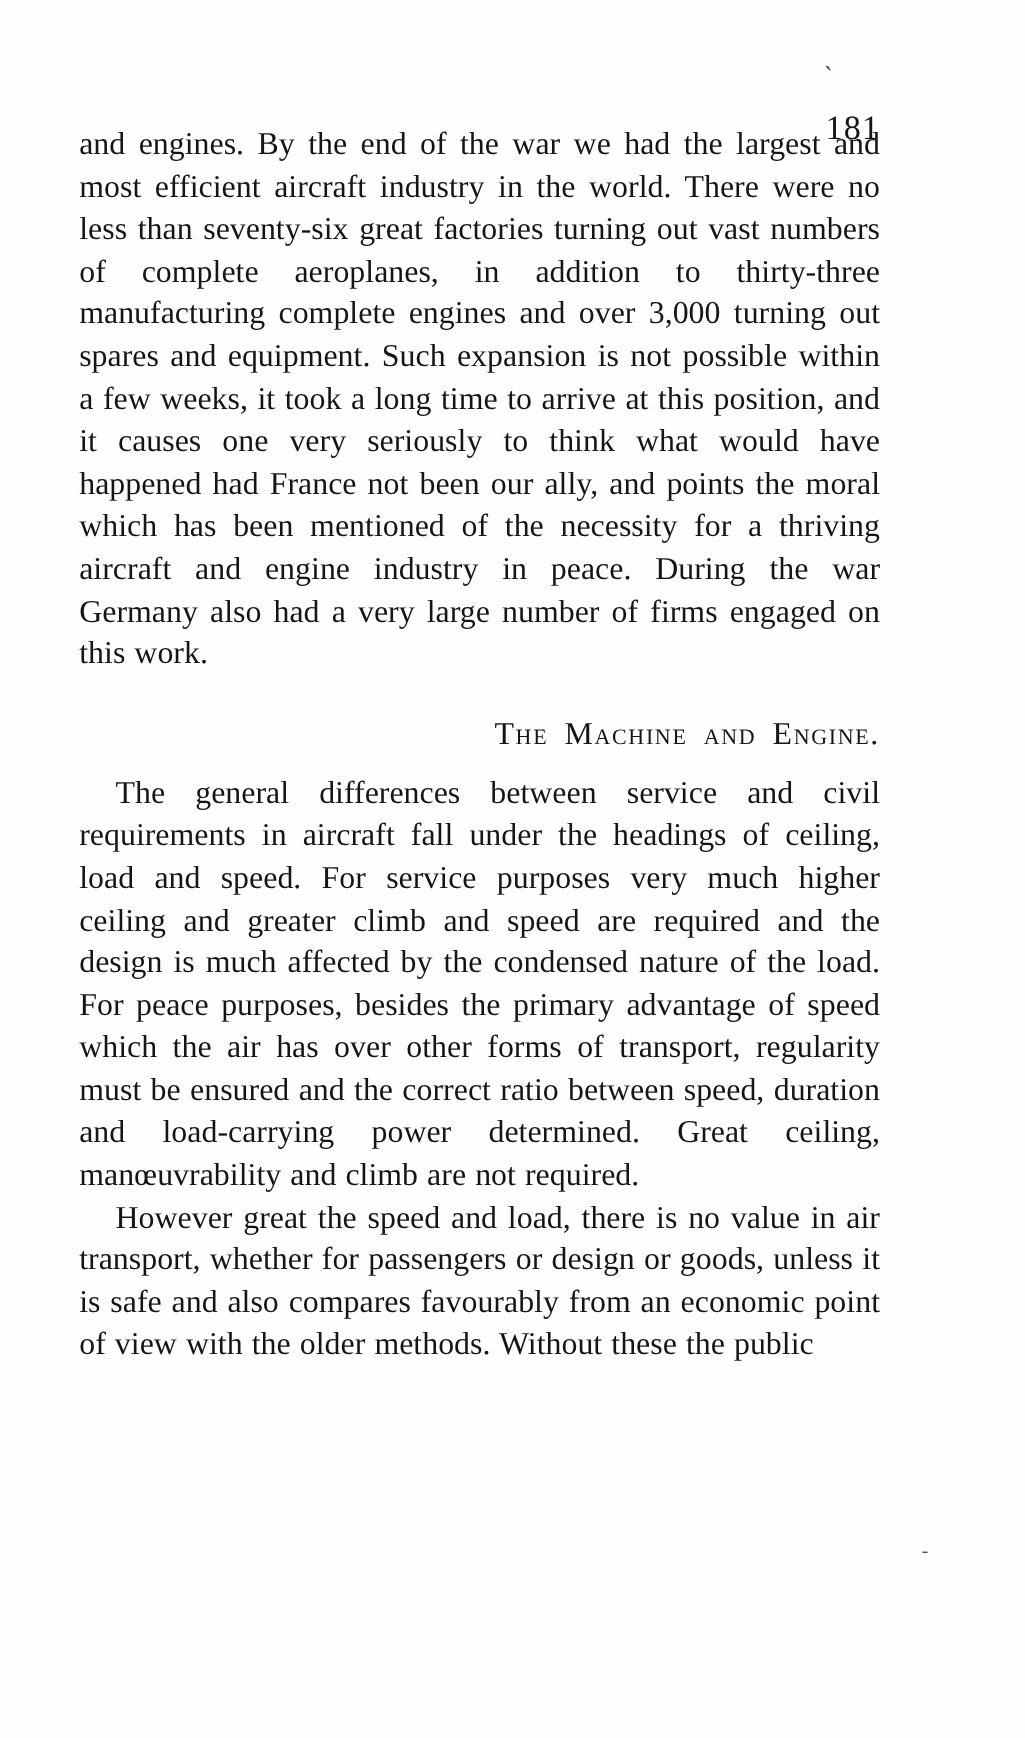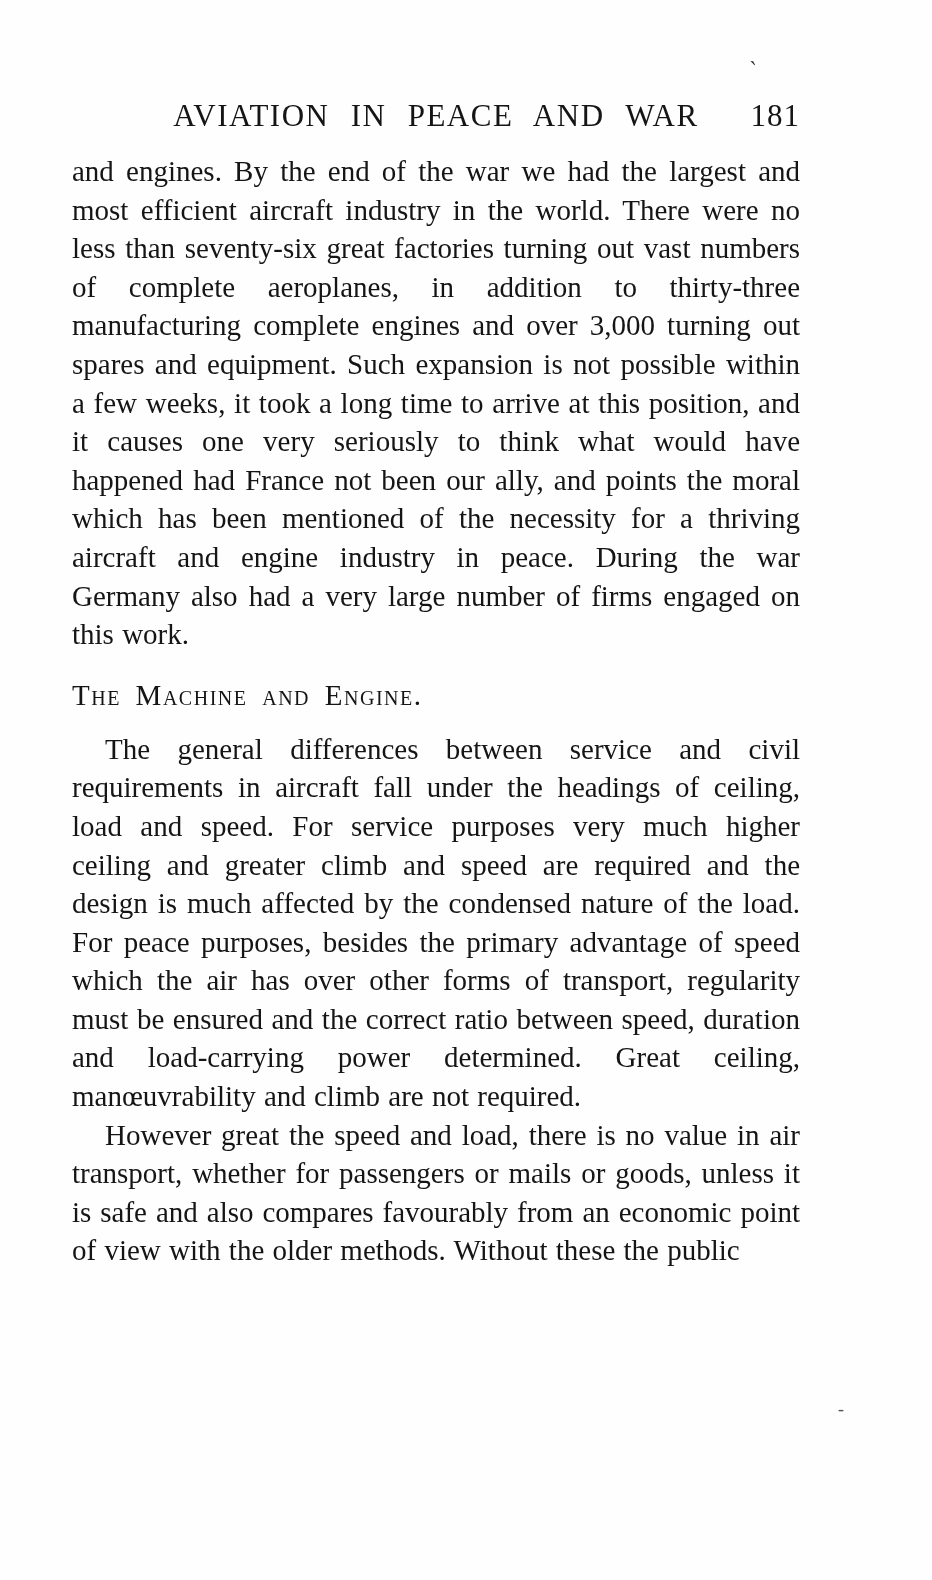"AVIATION IN PEACE AND WAR" span.header-title { html: <span>AVIATION IN PEACE AND WAR</span> -> none }
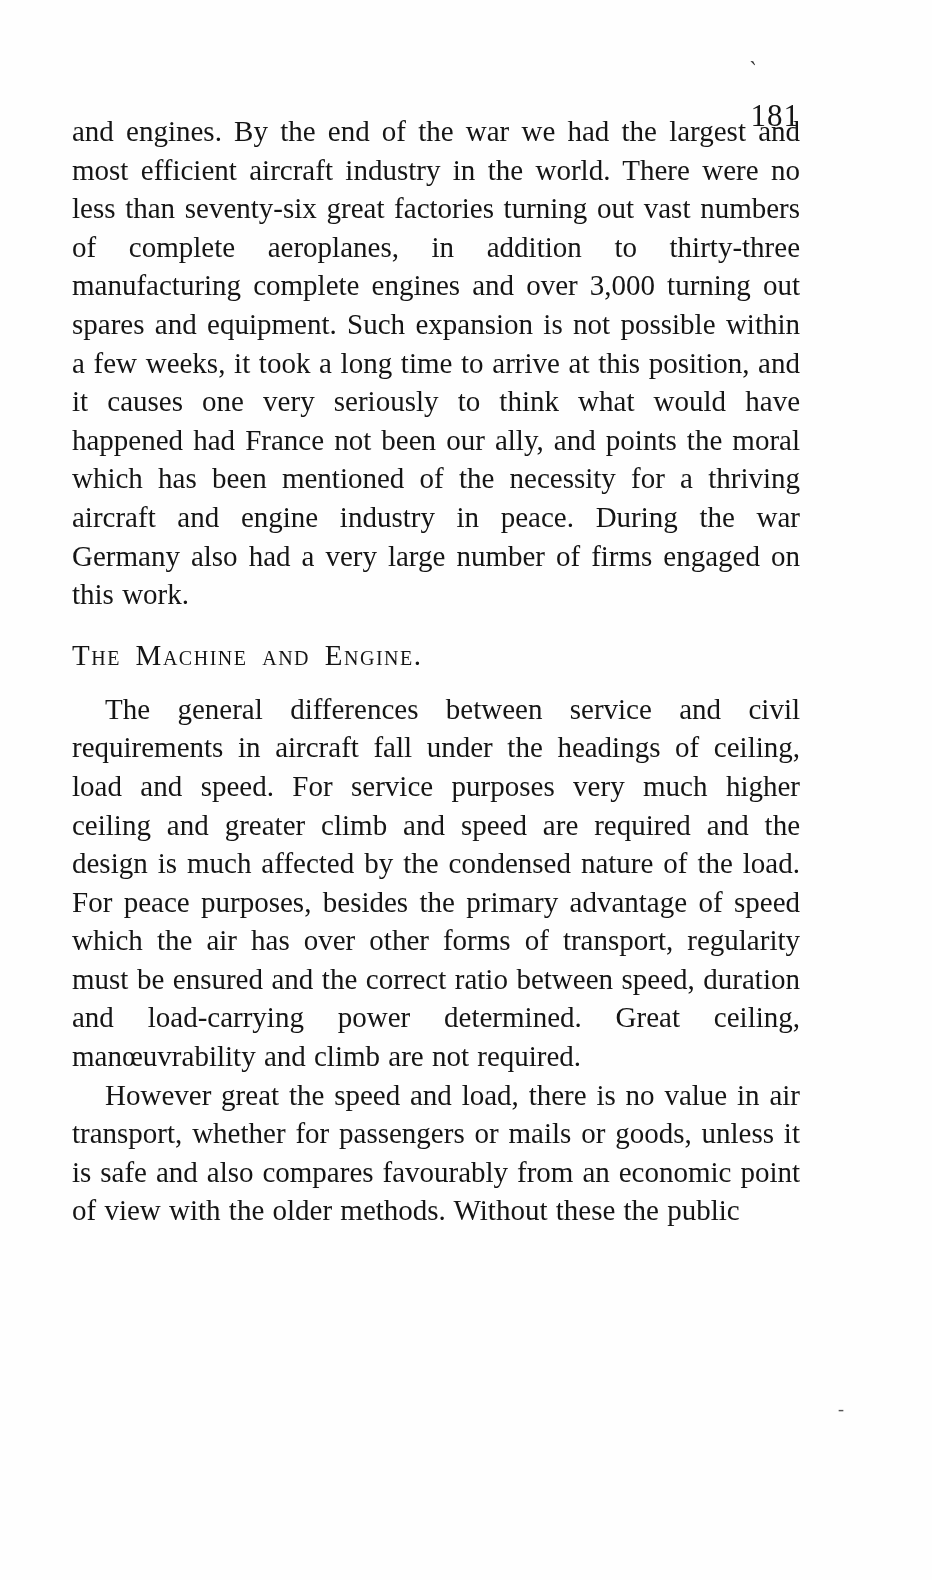"The Machine and Engine." .section-heading { margin: 22px 0 16px 0 -> 34px 0 16px 0; text-align: left -> right }
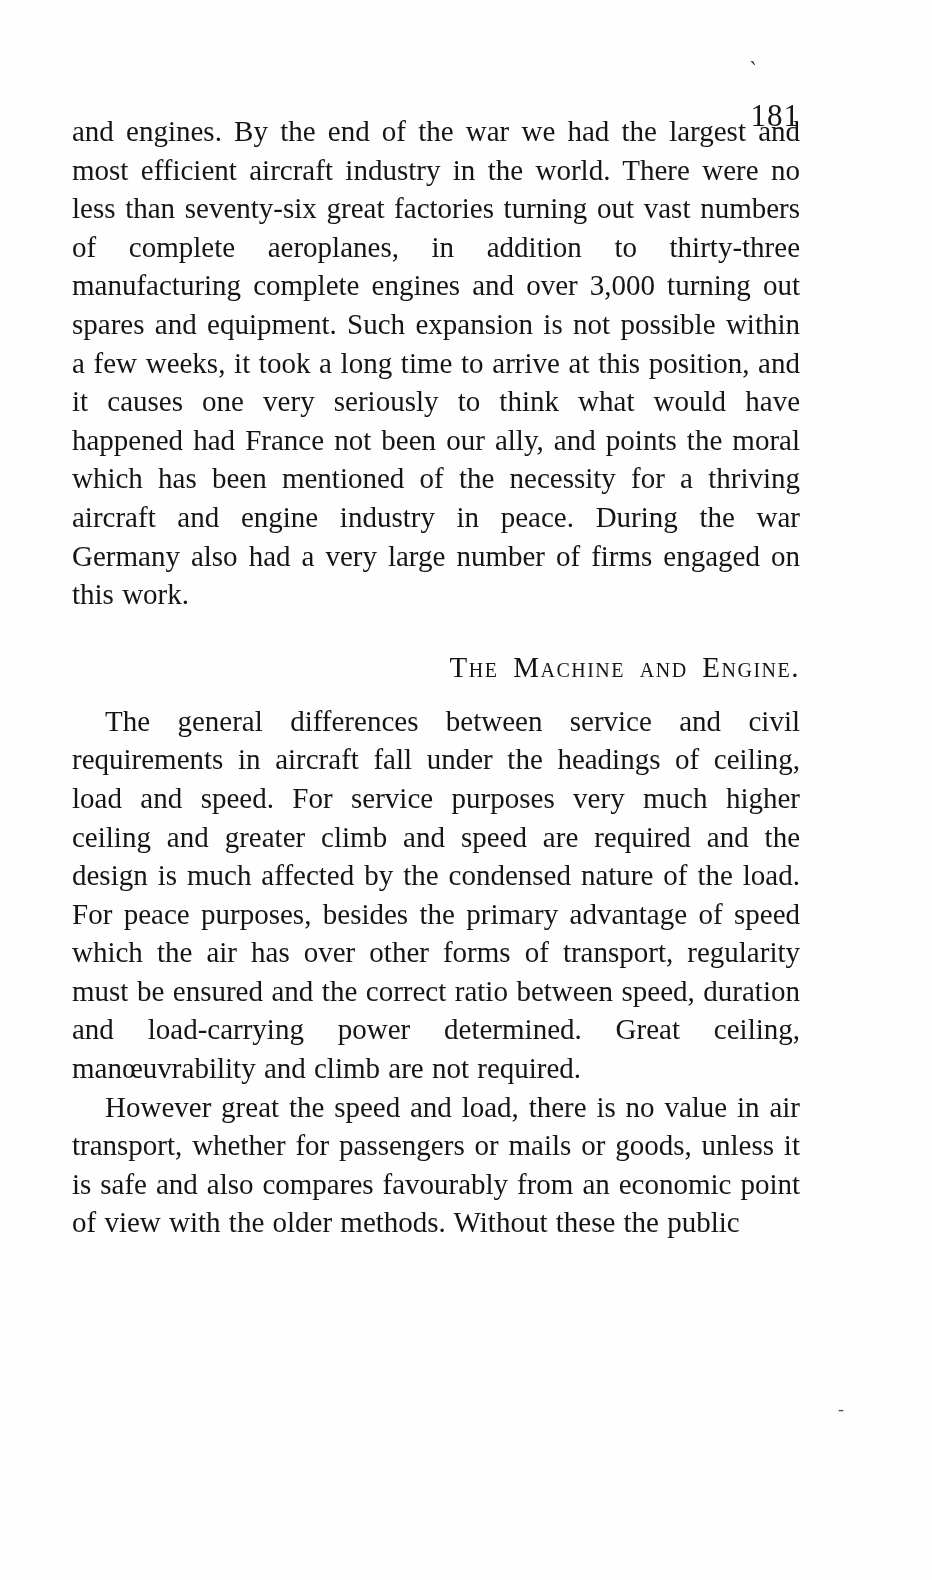"However great the speed and" p.body-text { text: mails -> design }
